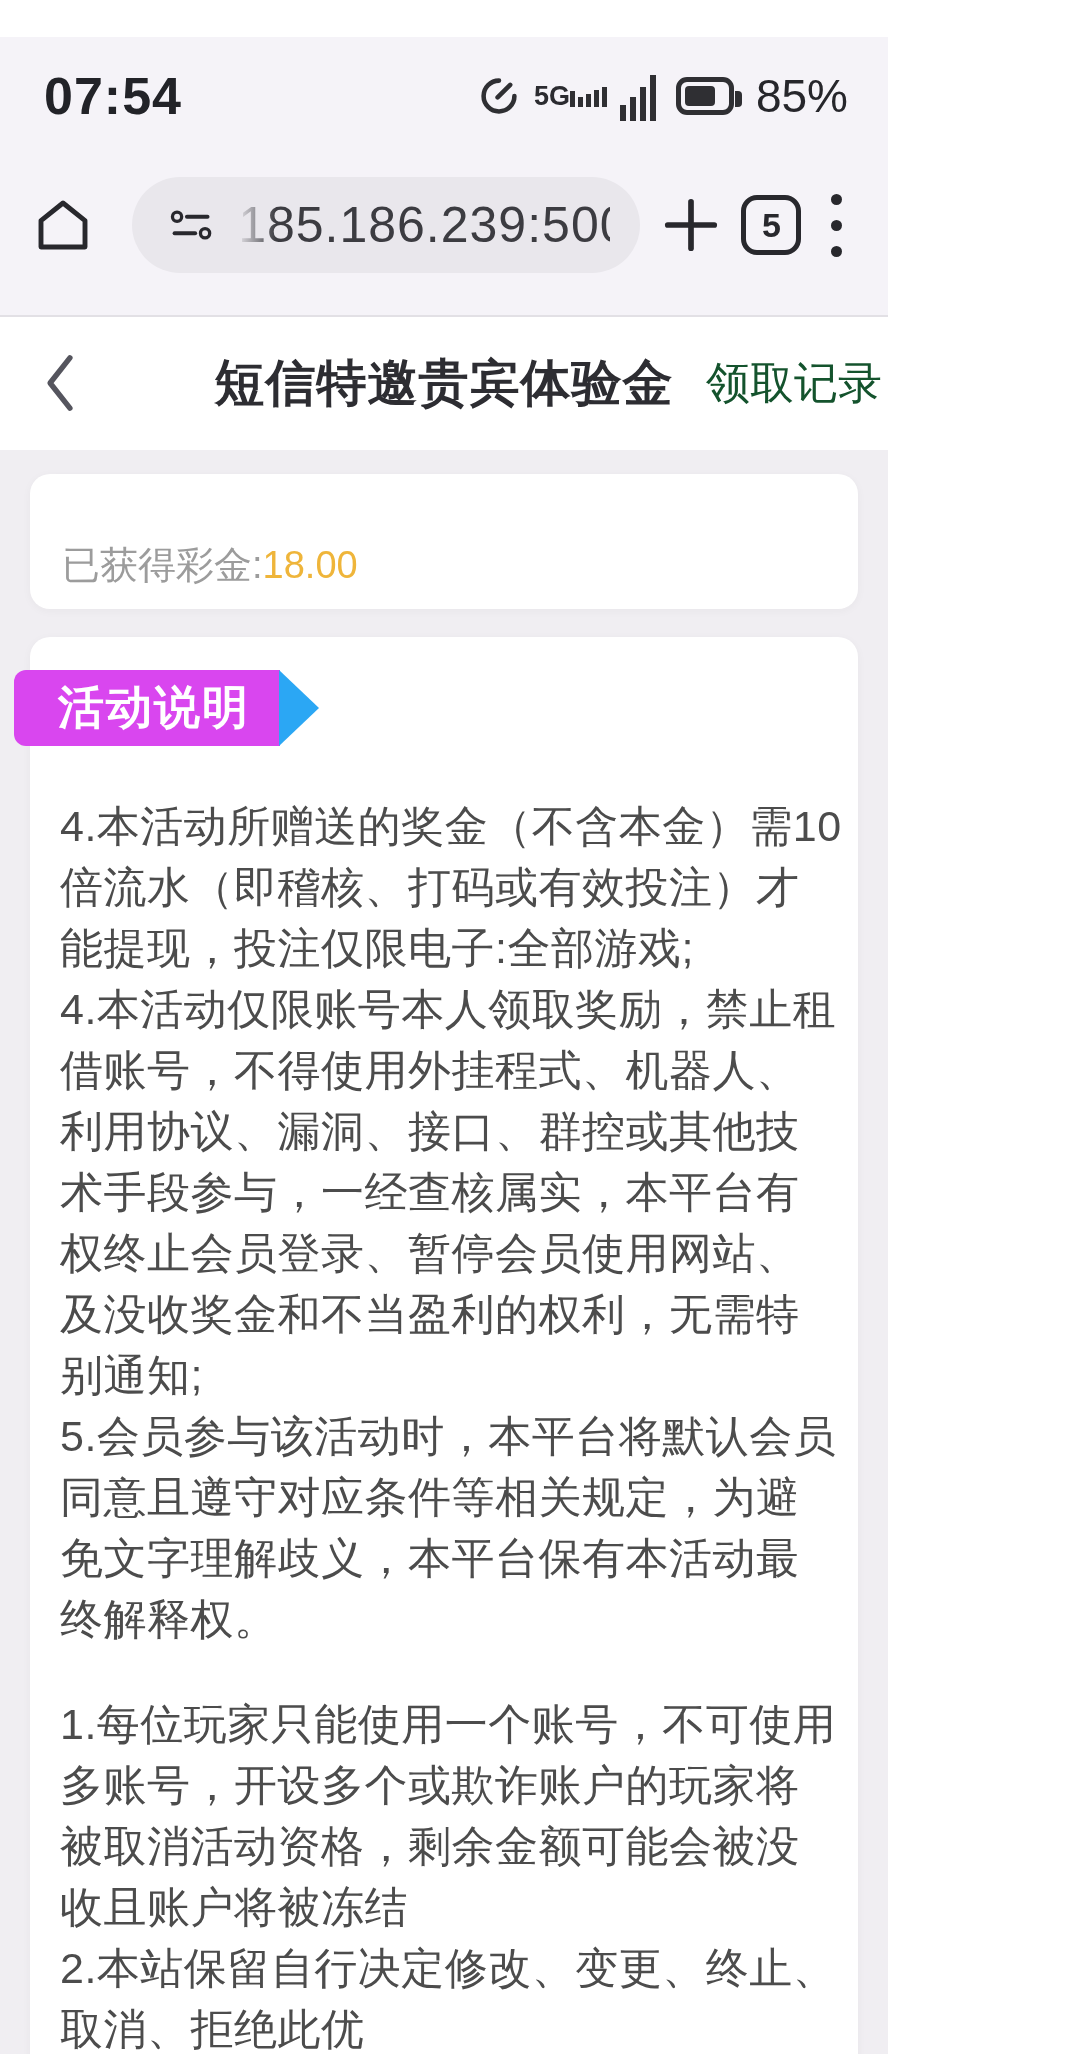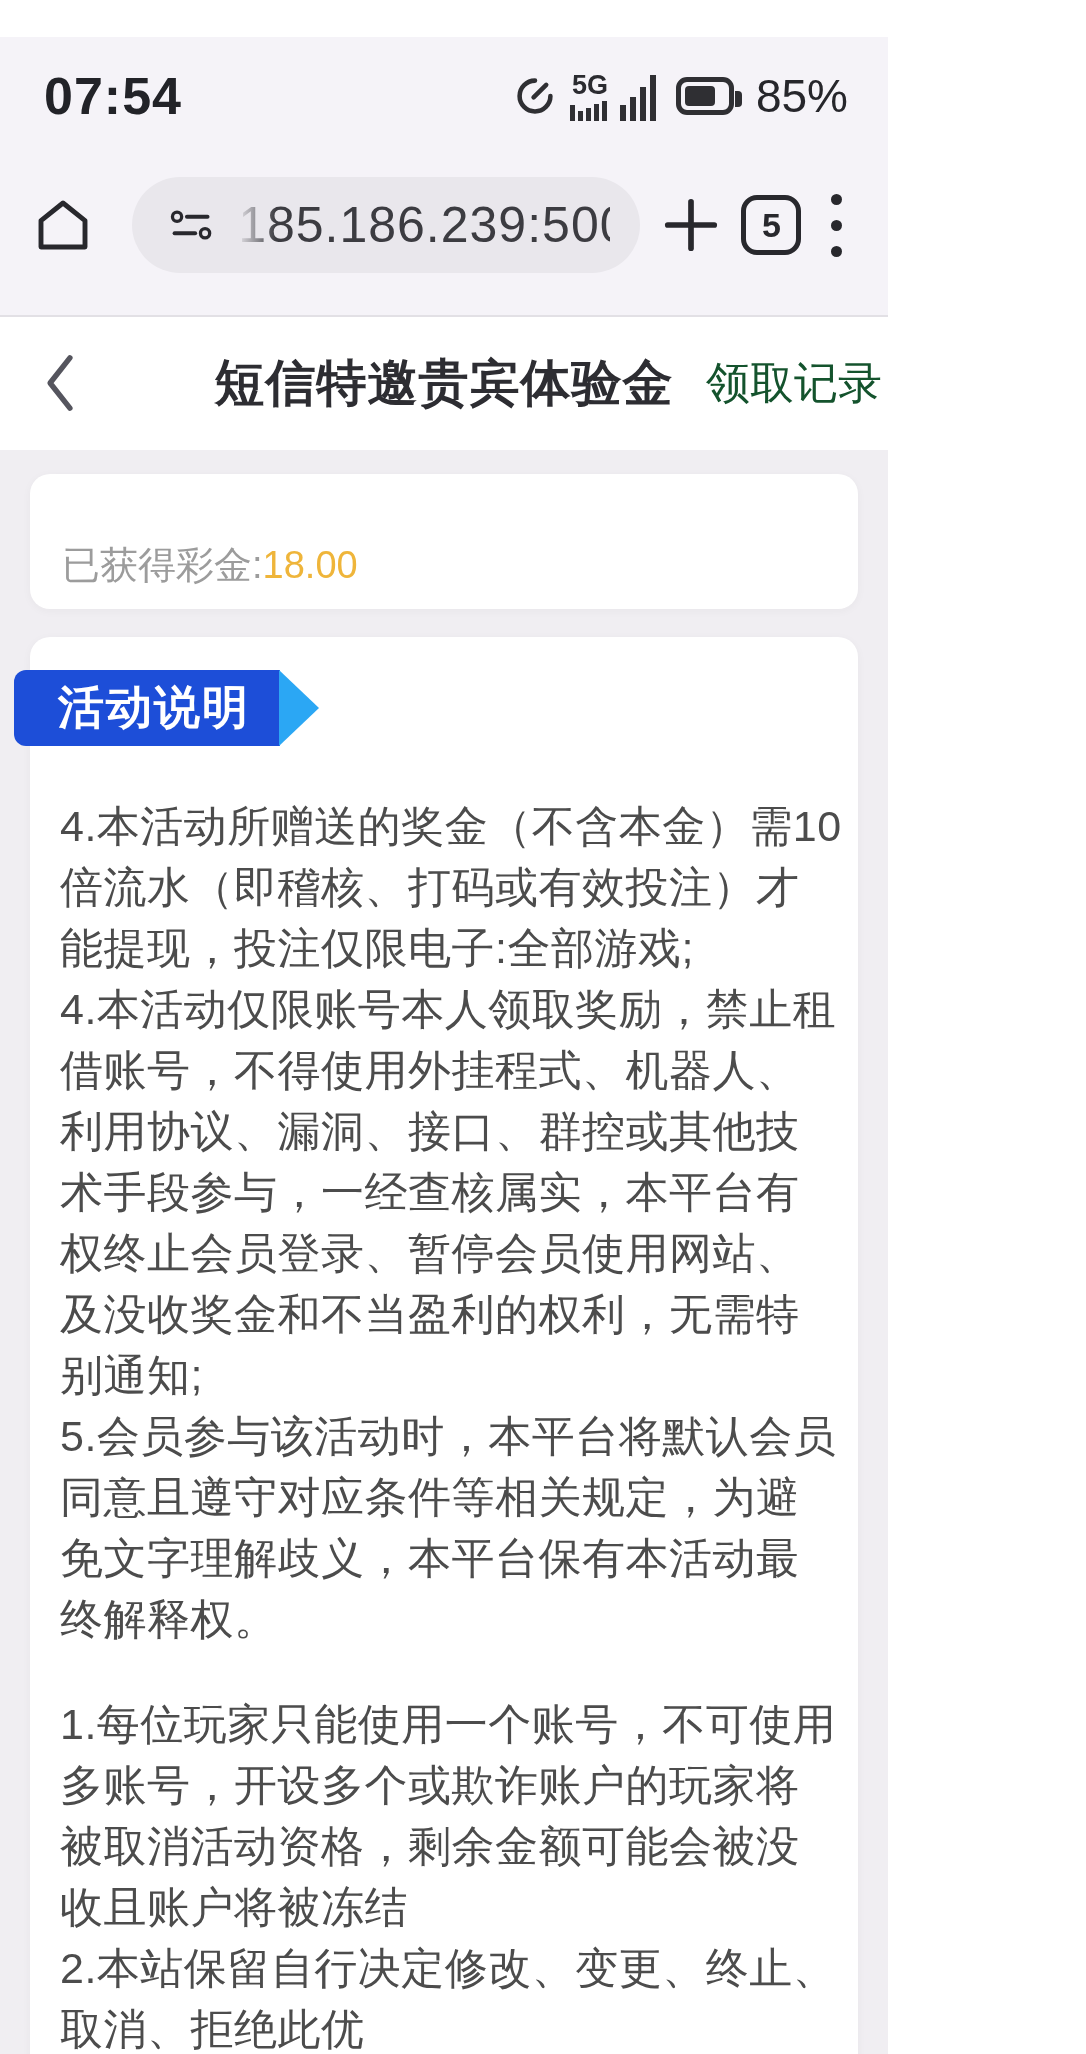"5G" .net-cluster { flex-direction: column -> row }
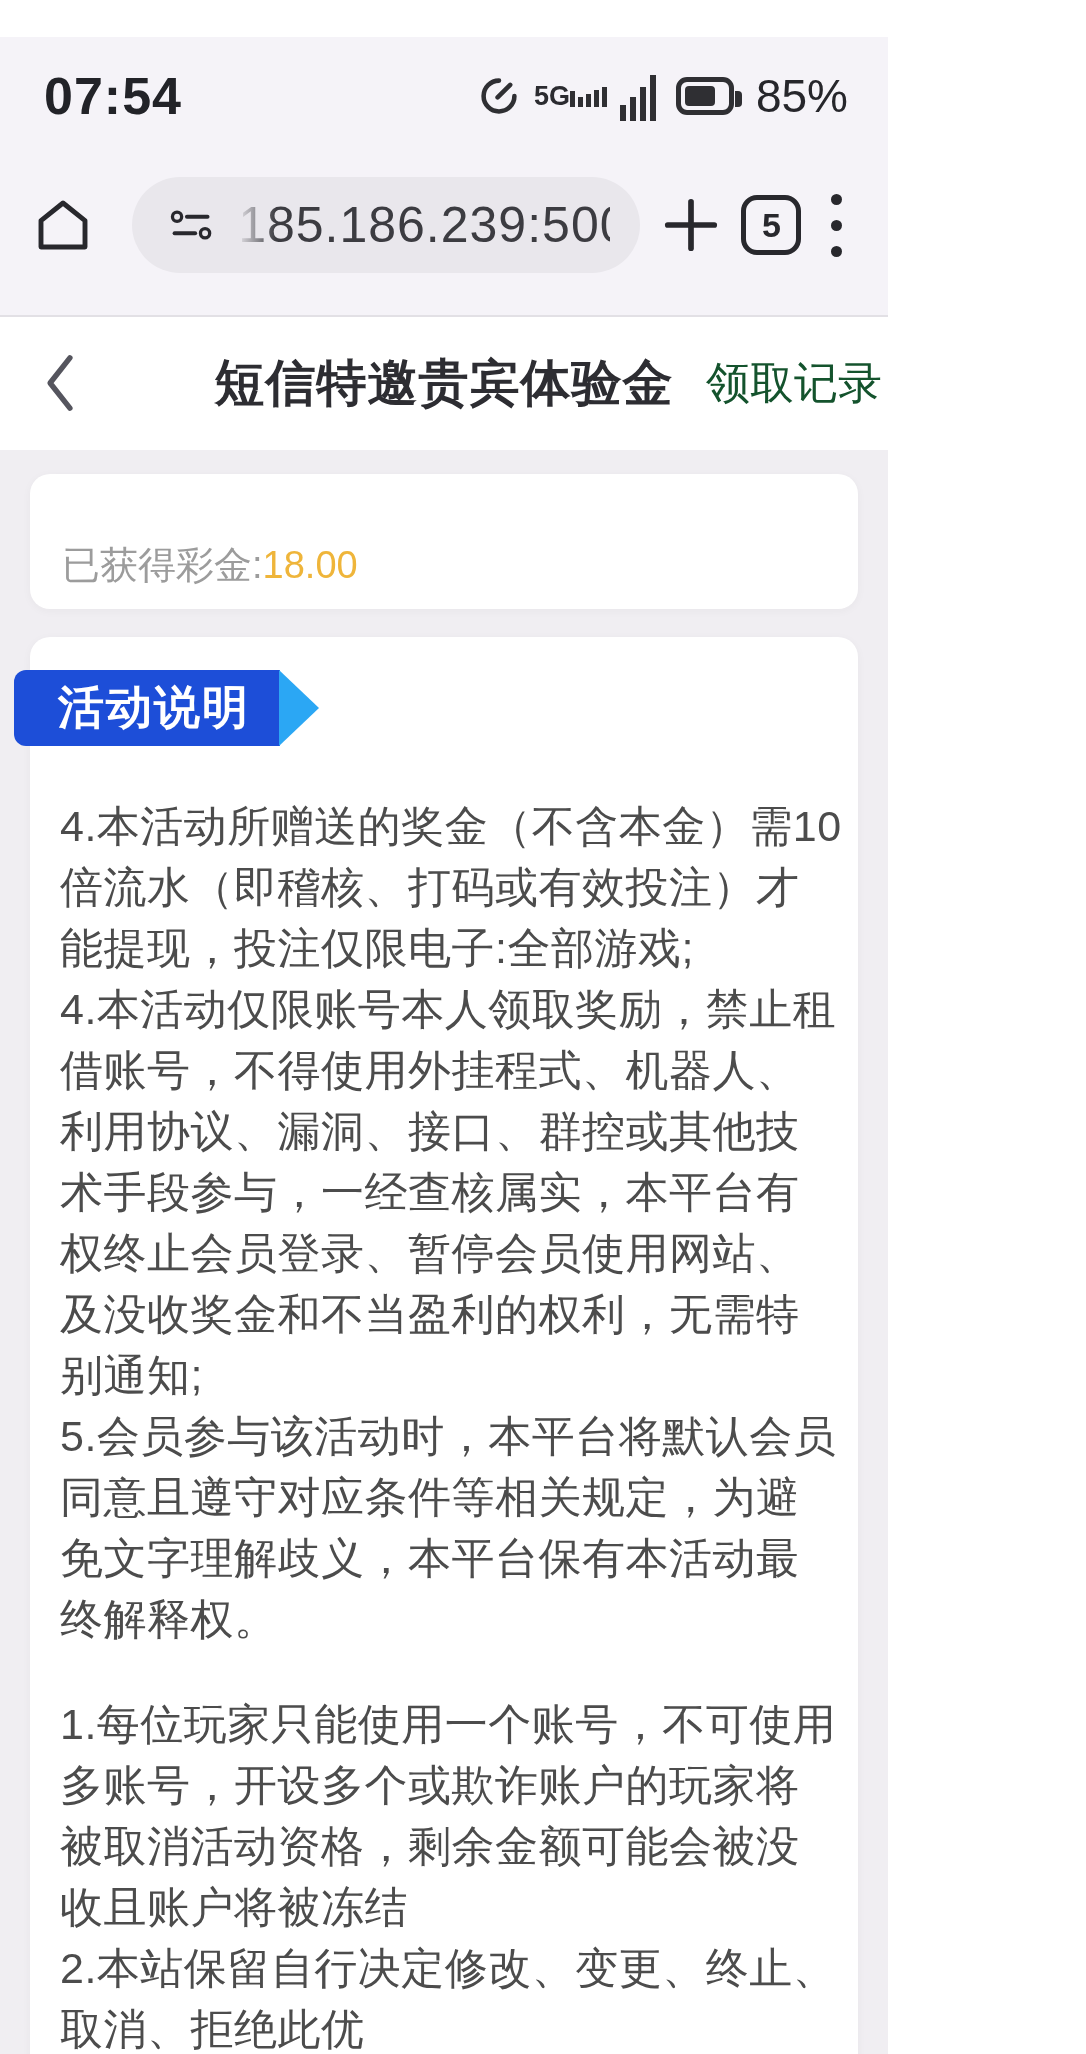"活动说明" .ribbon { background: #1d4ed8 -> #d946ef }
